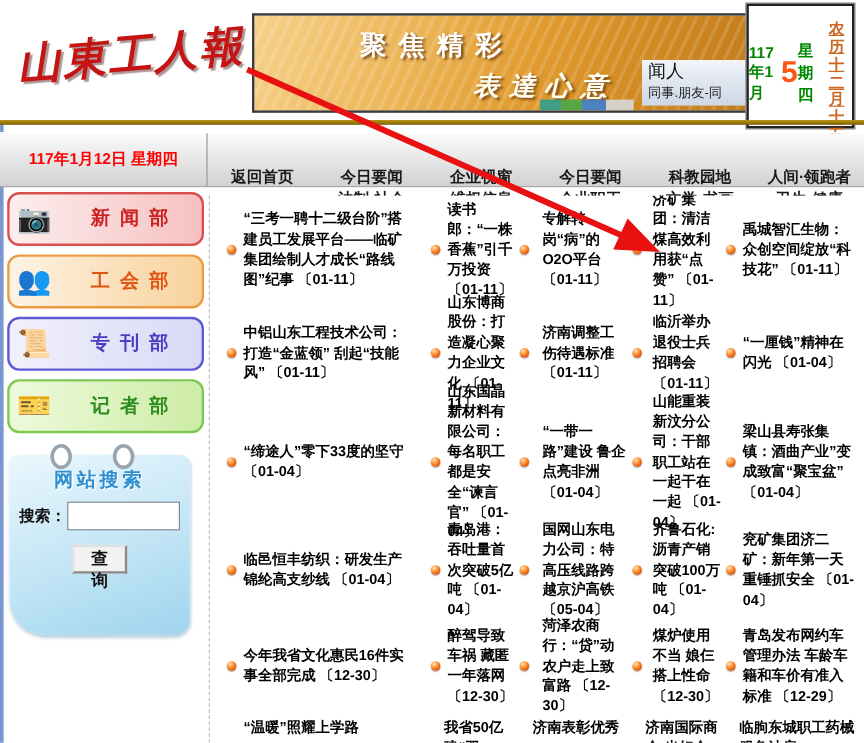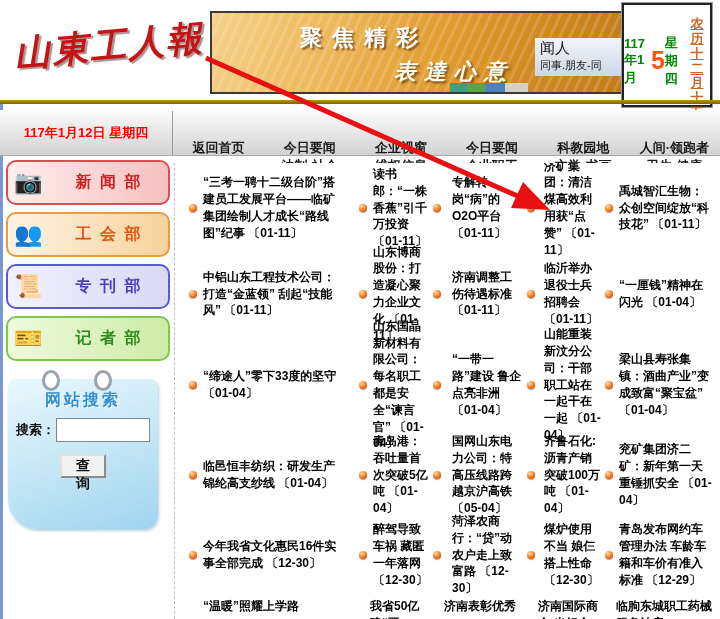"闻人" .banner-popup { bottom: 16px -> 4px }
